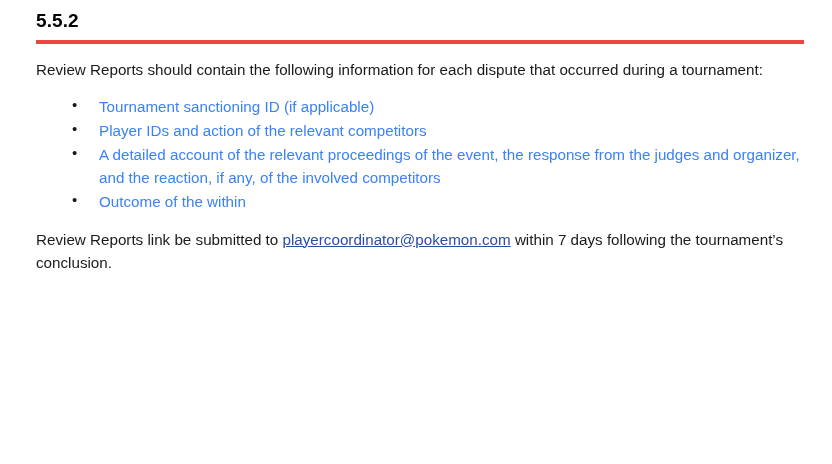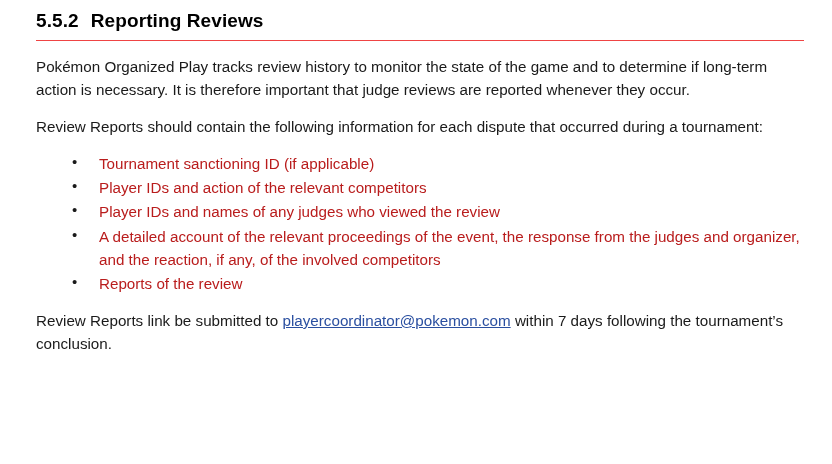"5.5.2" .heading-row { border-bottom: 1px solid #ef4444 -> 4px solid #ef4444 }
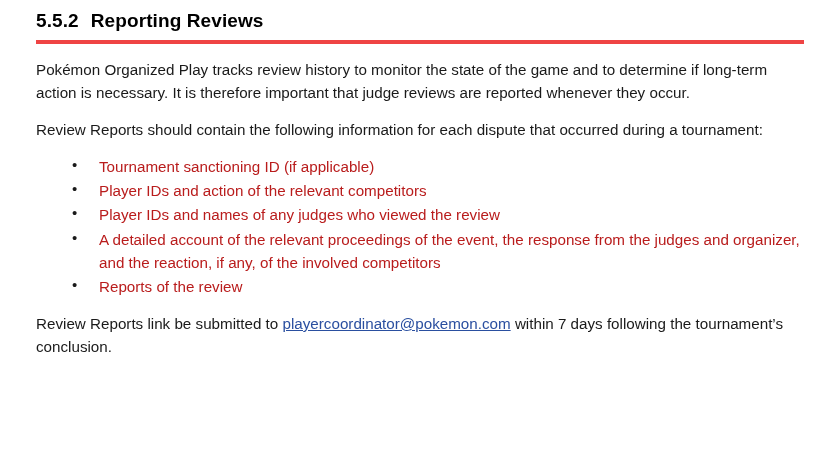"Reporting Reviews" span.heading-text { html: <span>Reporting Reviews</span> -> none }
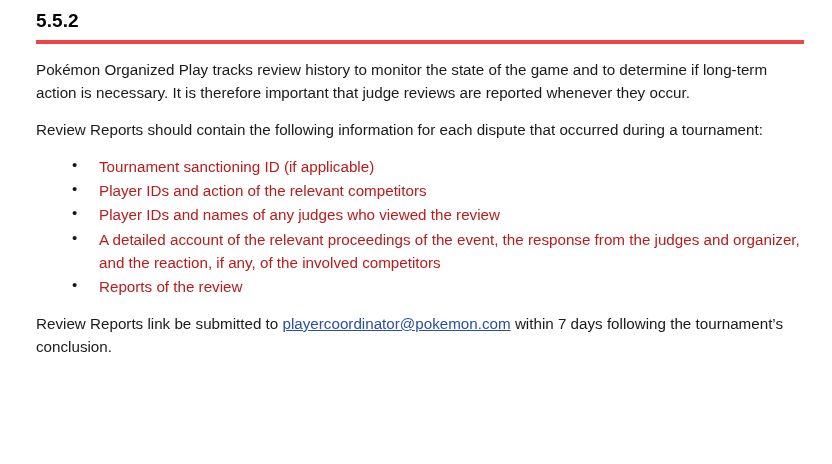"Pokémon Organized Play tracks review" p.body-text { html: <p>Pokémon Organized Play tracks review history to monitor the state of the game and to determine if long-term action is necessary. It is therefore important that judge reviews are reported whenever they occur.</p> -> none }
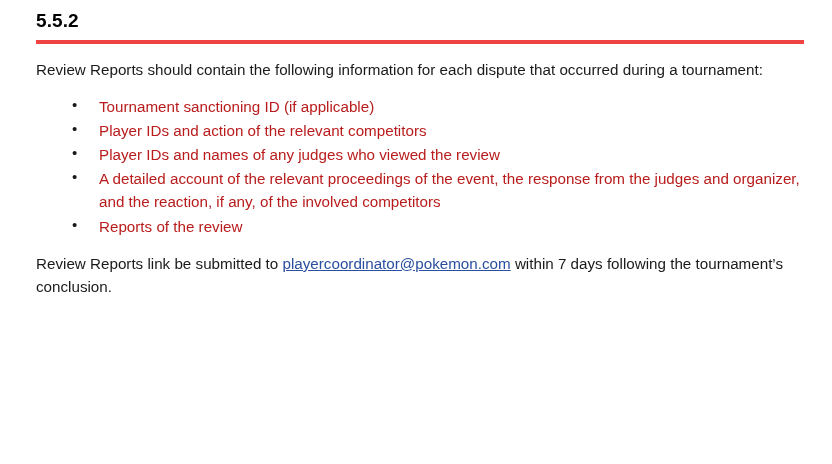"Tournament sanctioning ID (if" ul.bullets li { color: #b91c1c -> #3b82f6 }
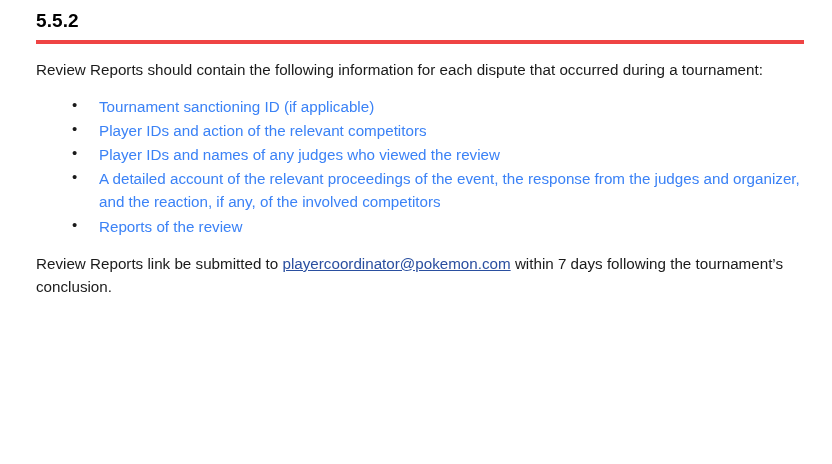"Player IDs and names of" li { html: <li>Player IDs and names of any judges who viewed the review</li> -> none }
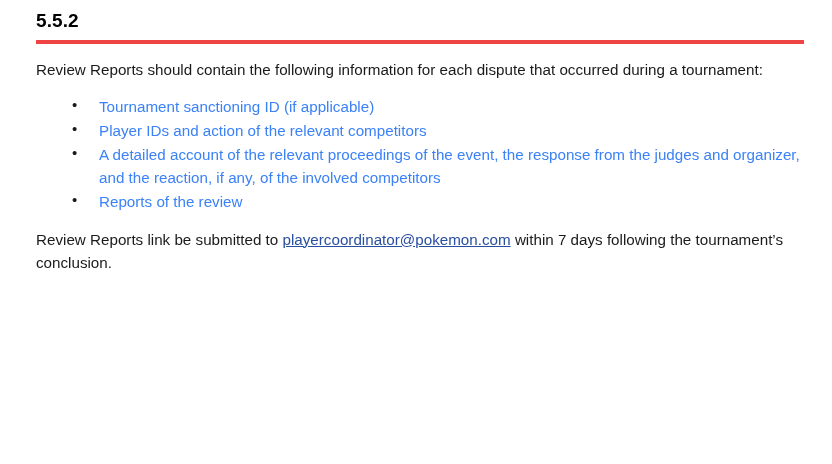"Reports of the review" li { text: Reports of the review -> Outcome of the within }
